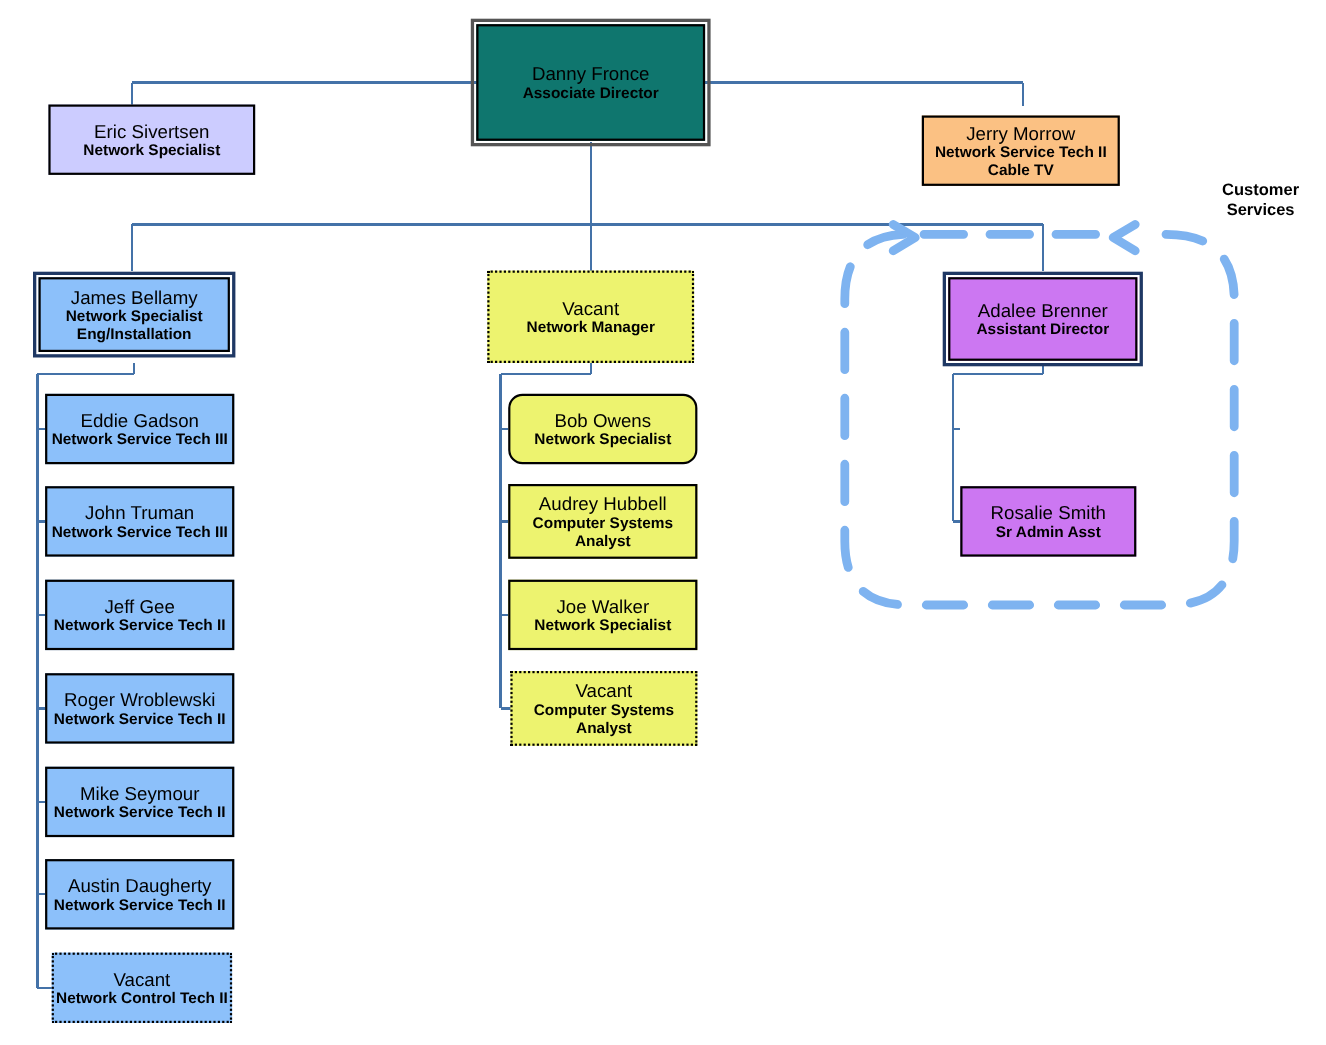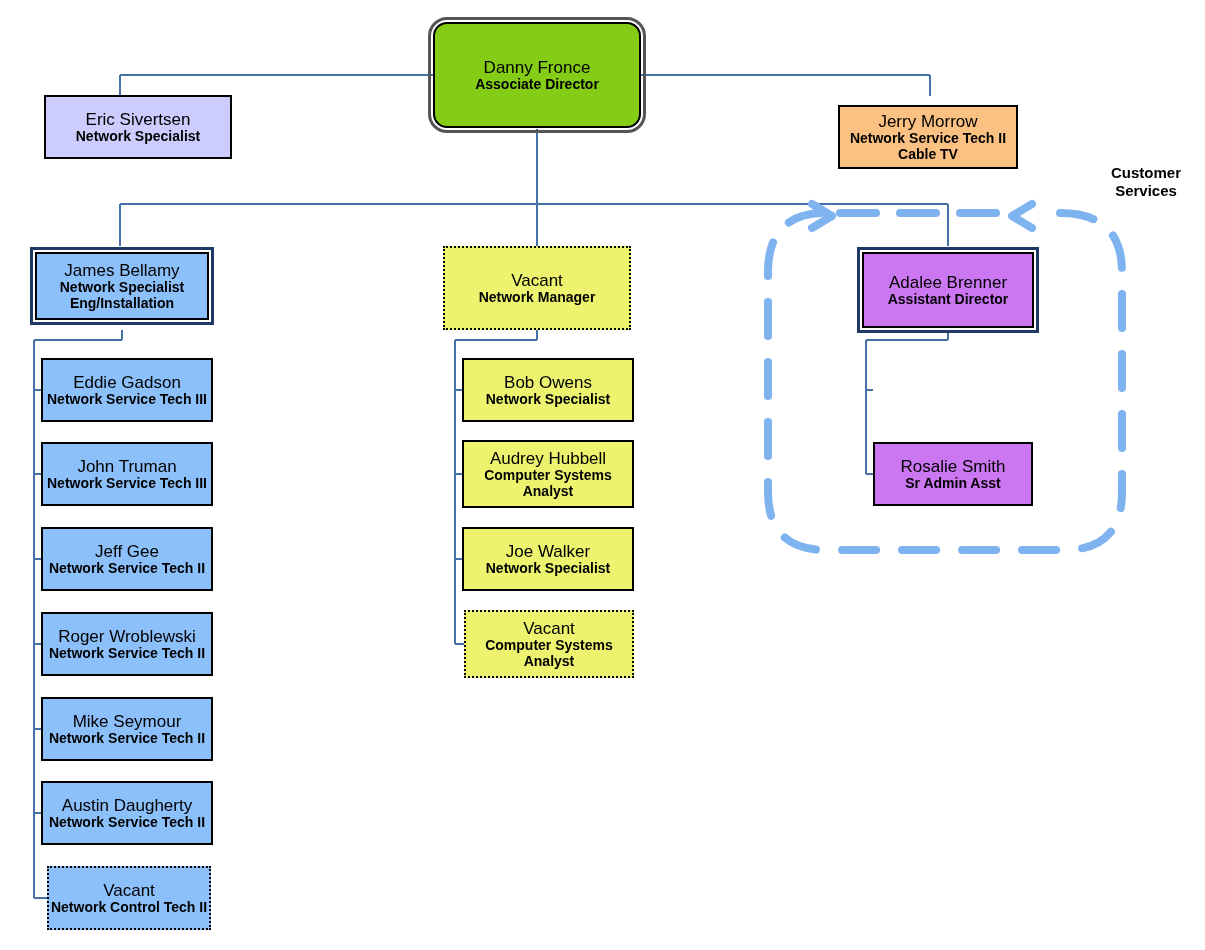"Danny Fronce" .f-gray { background: #84cc16 -> #0f766e; border-radius: 14px -> none }
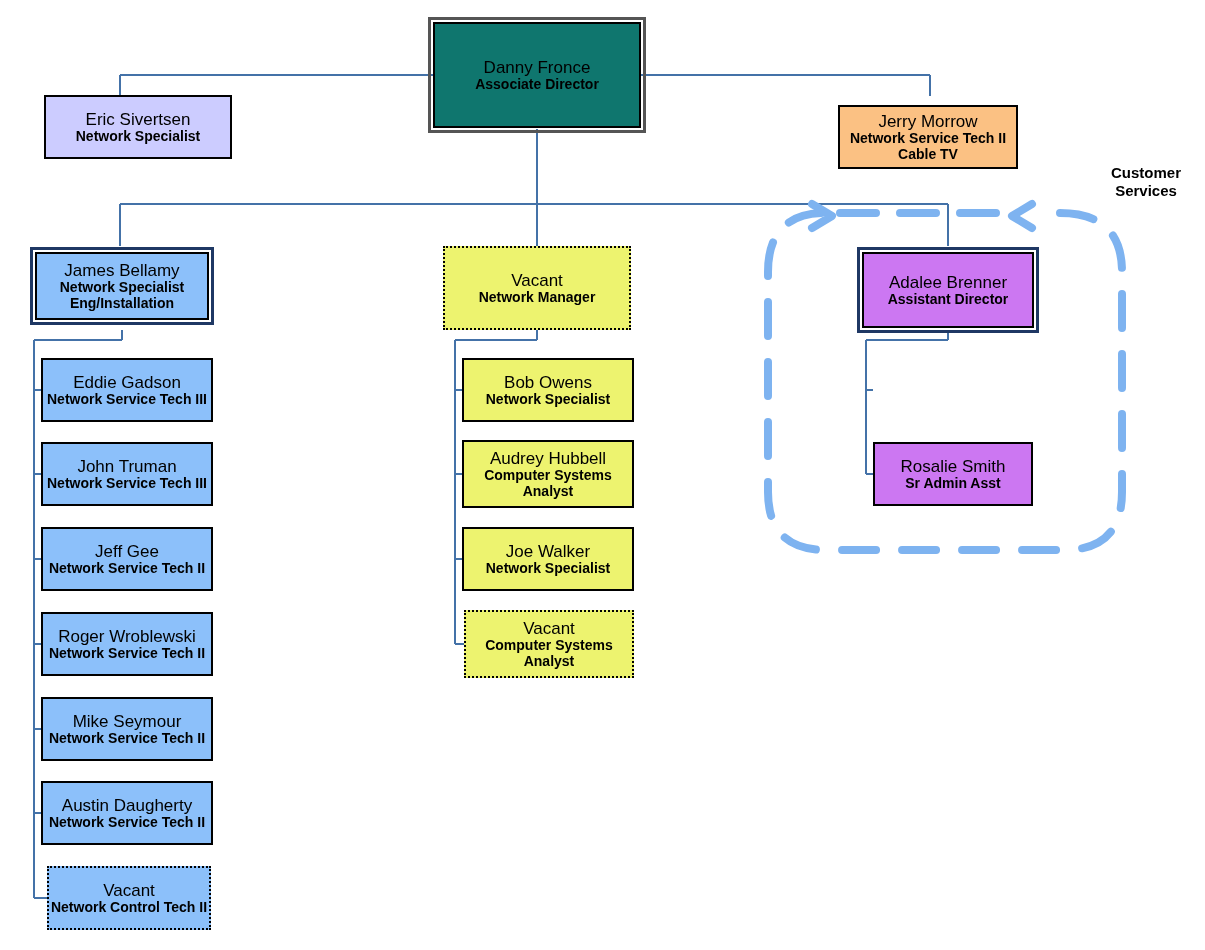"Bob Owens" div.node { border-radius: none -> 13px }
